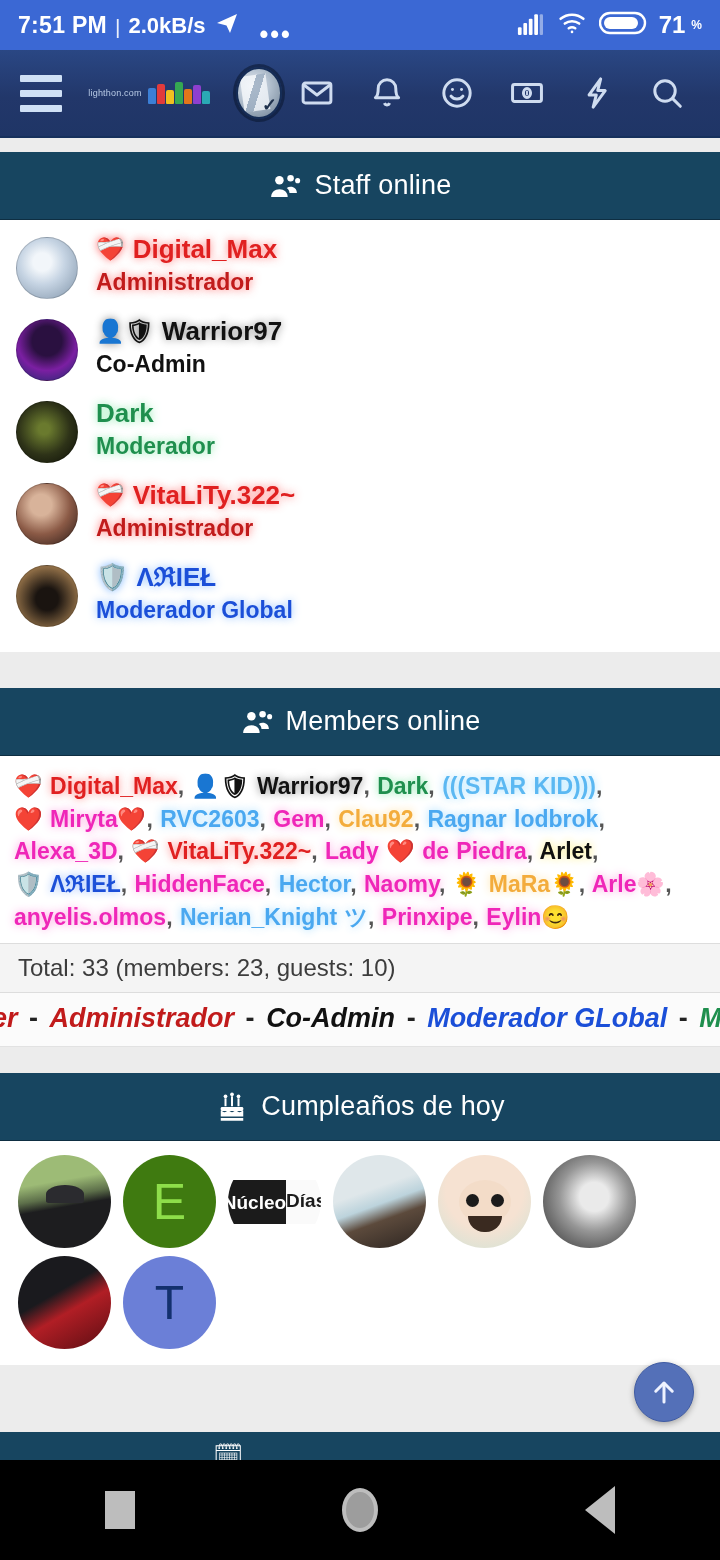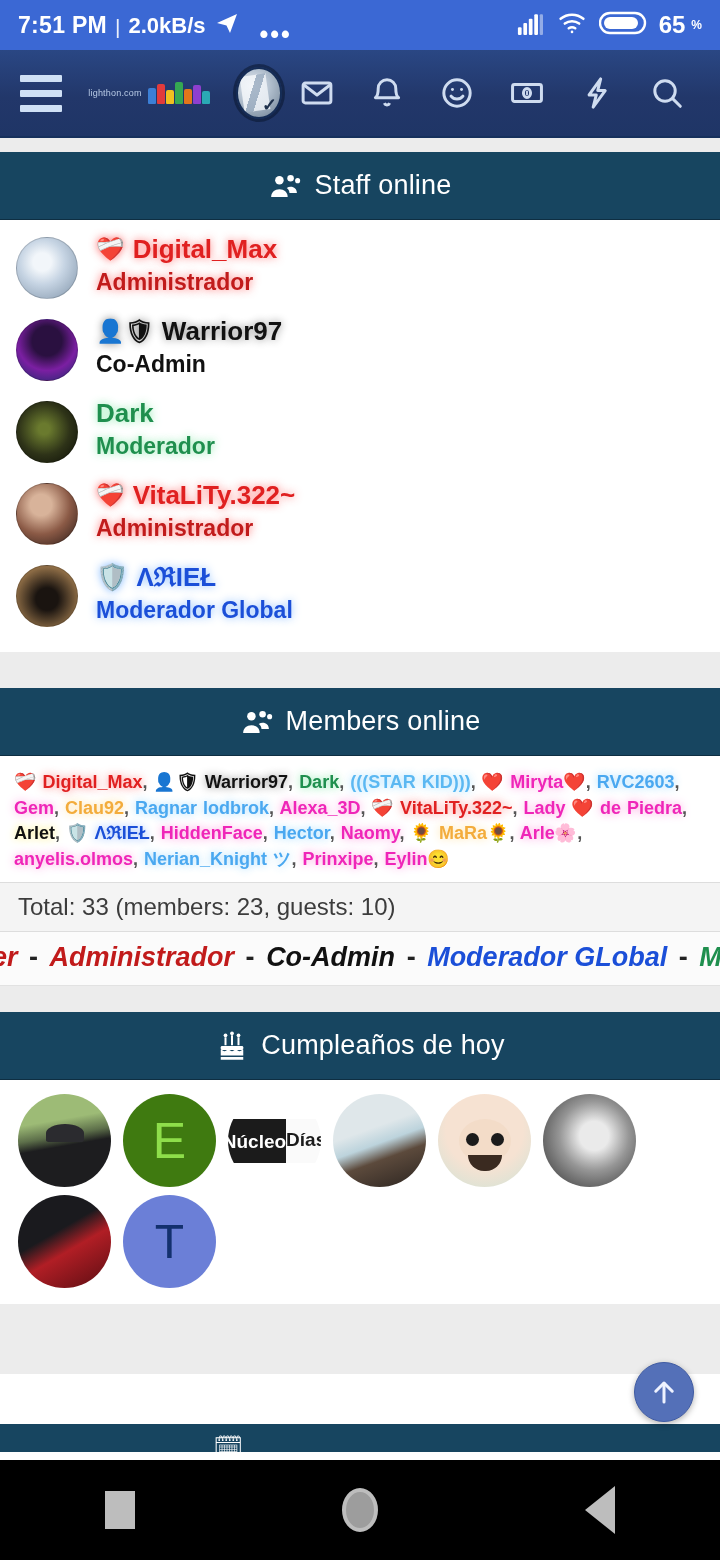"65" span.sb-batt-num { text: 65 -> 71 }
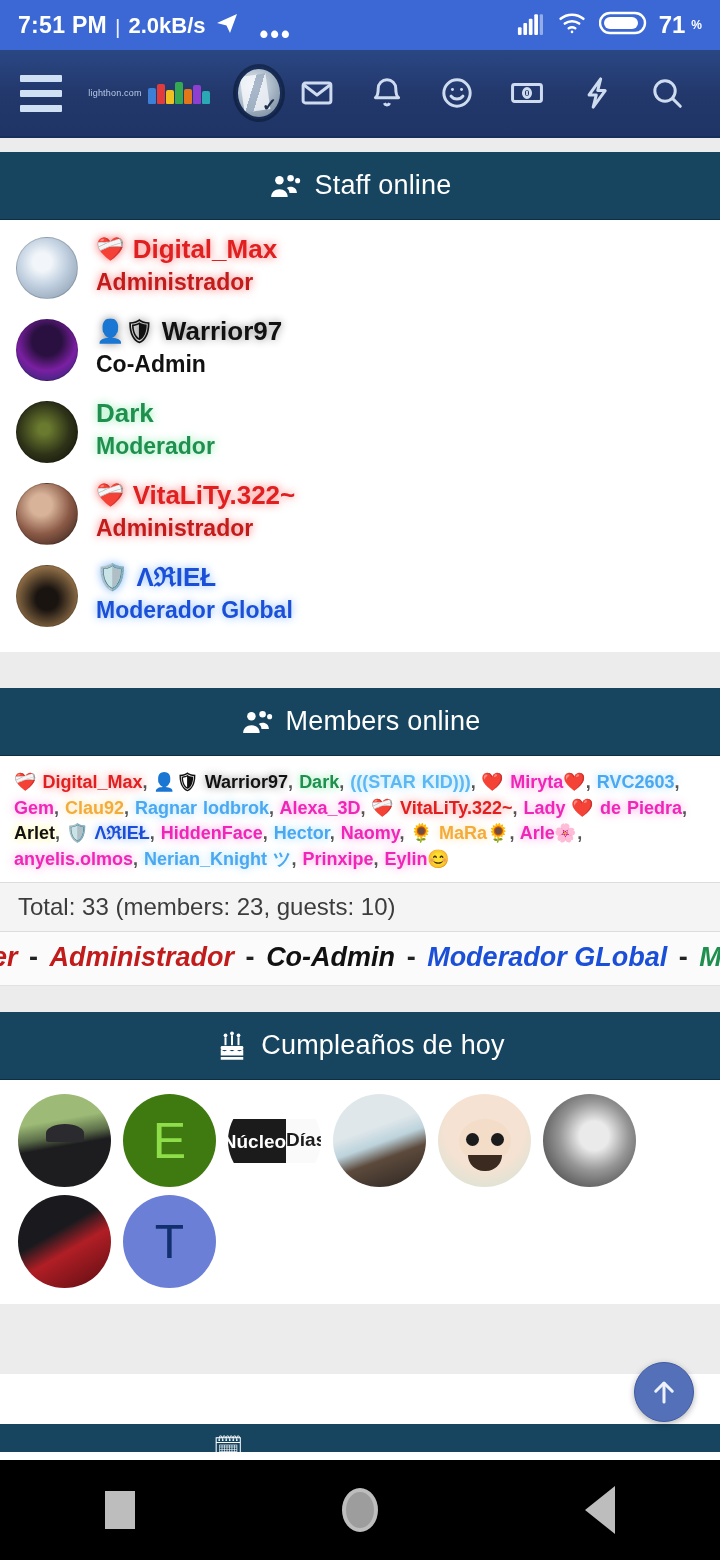"Staff online" .page { bottom: 108px -> 100px }
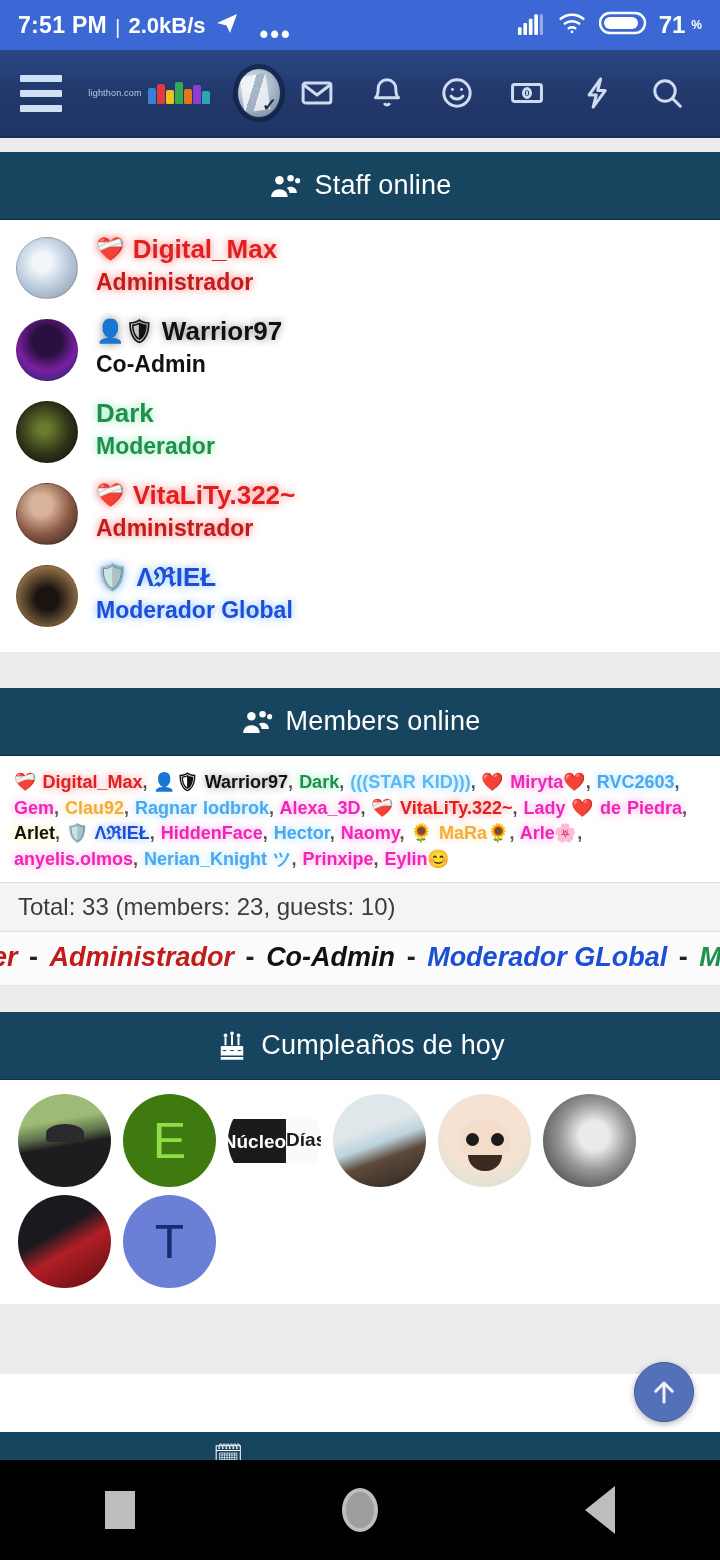"❤️‍🩹 Digital_Max, 👤🛡 Warrior97, Dark," .members-text { font-size: 18px -> 23px }
